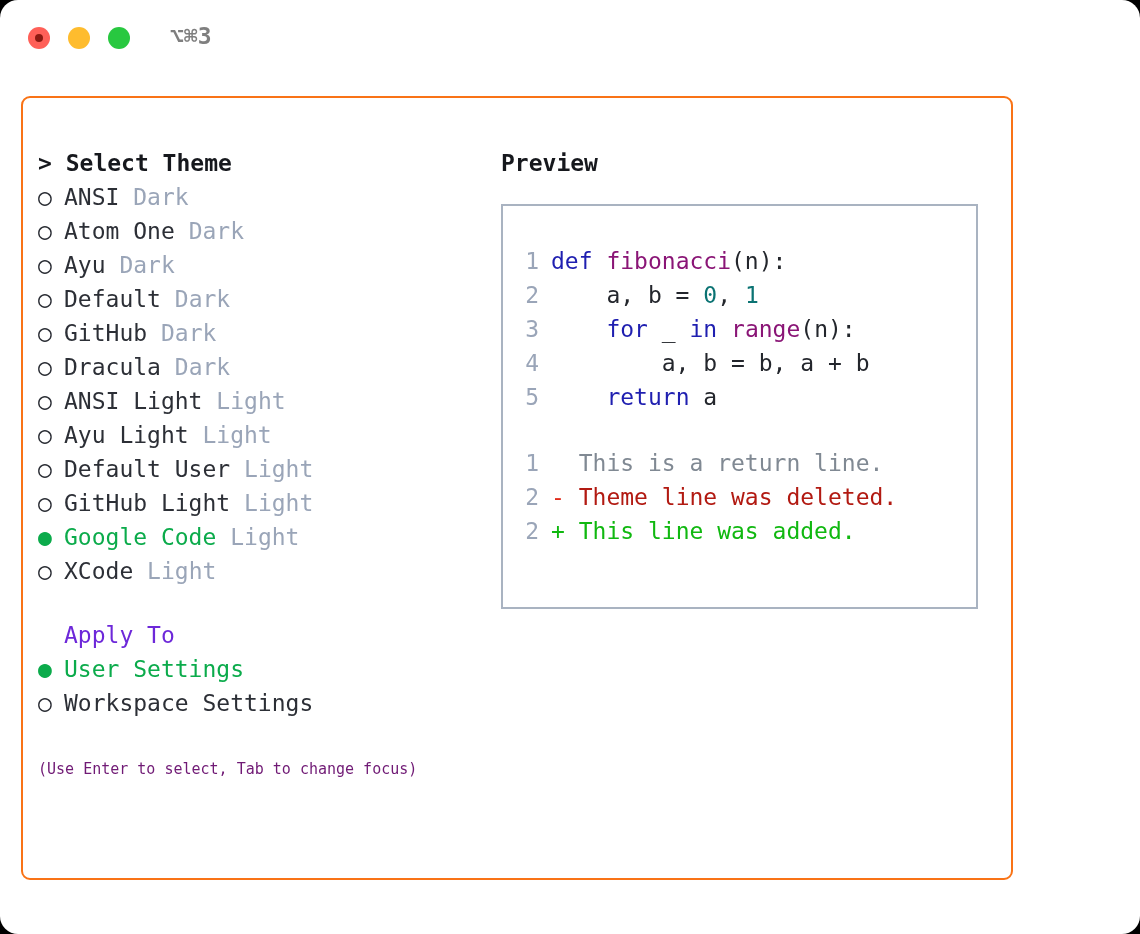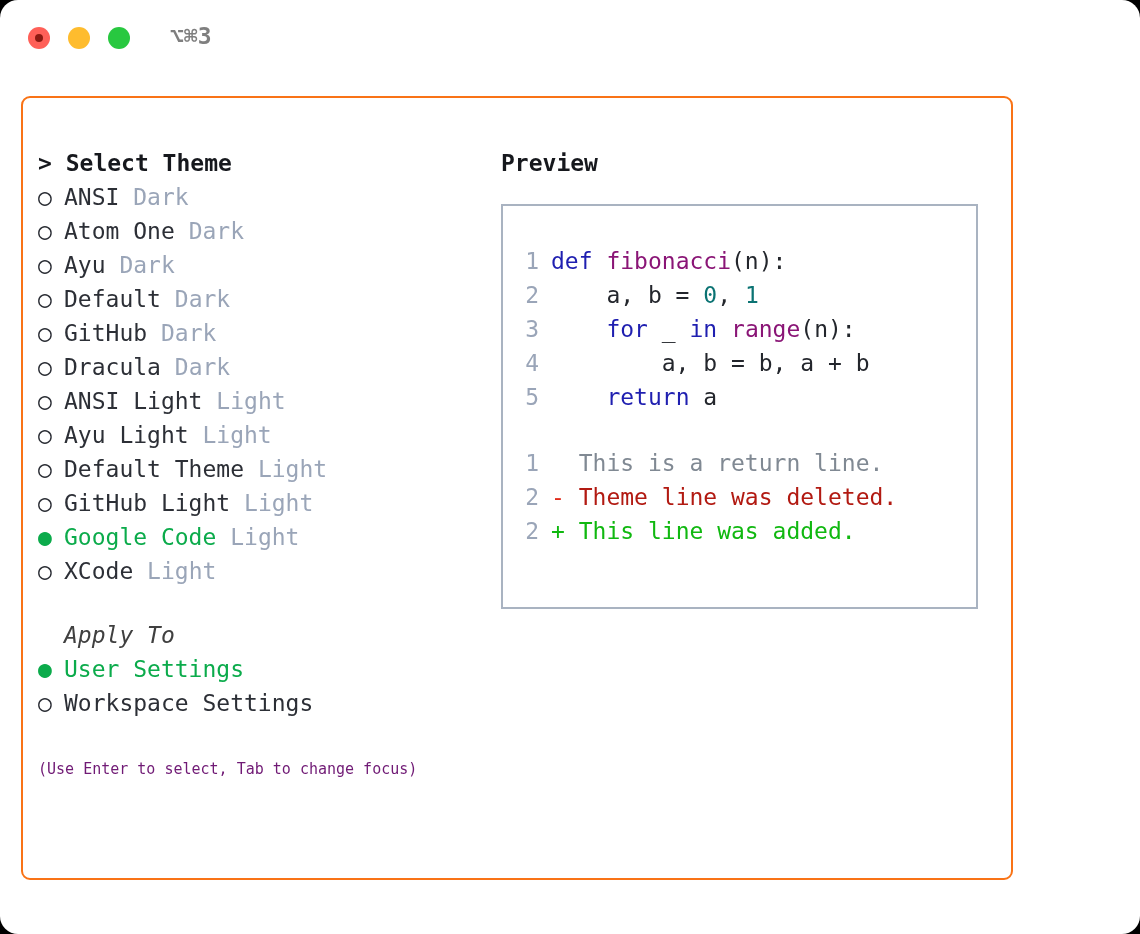"Default Theme" span.theme-name { text: Theme -> User }
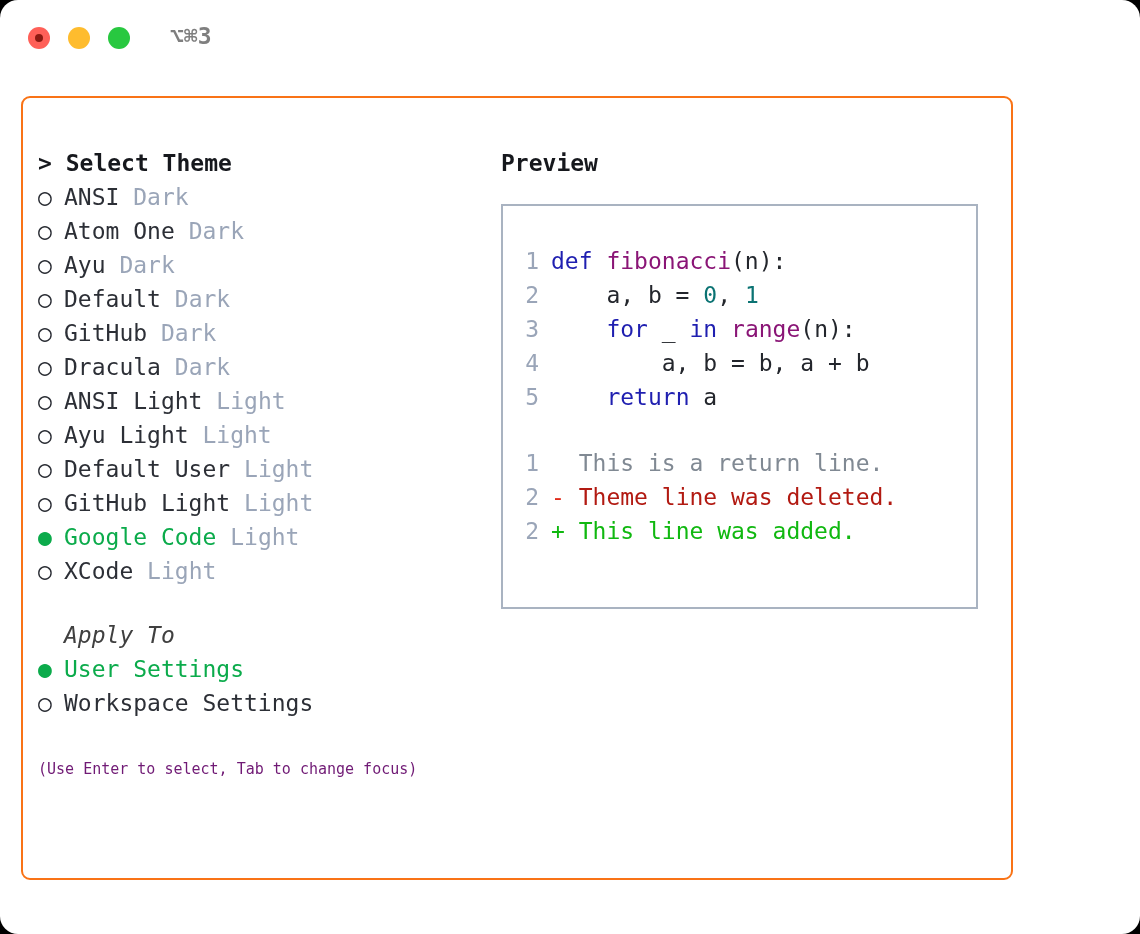"Apply To" #apply-to-header { color: #404040 -> #6d28d9; font-style: italic -> none }
